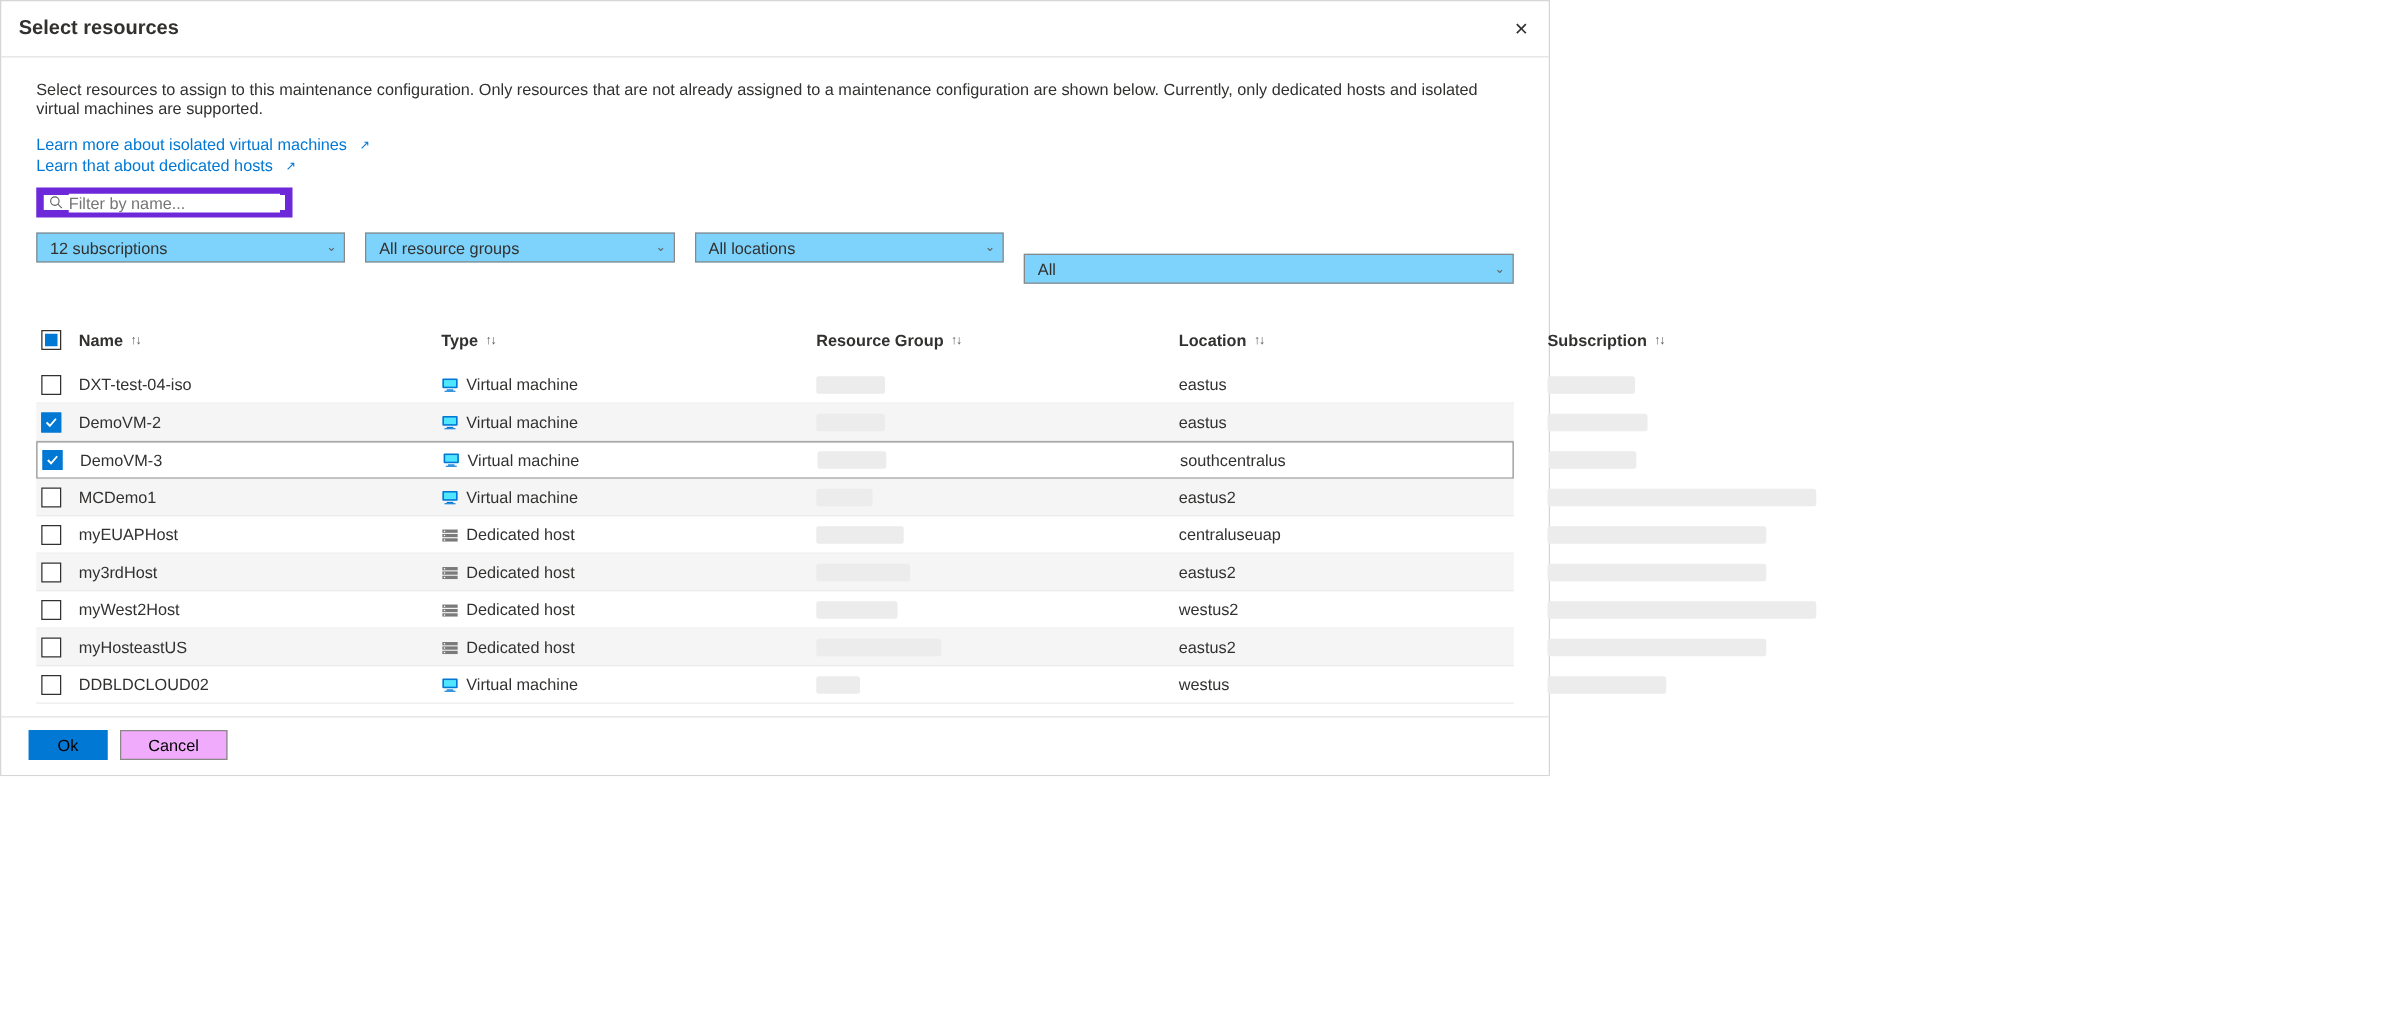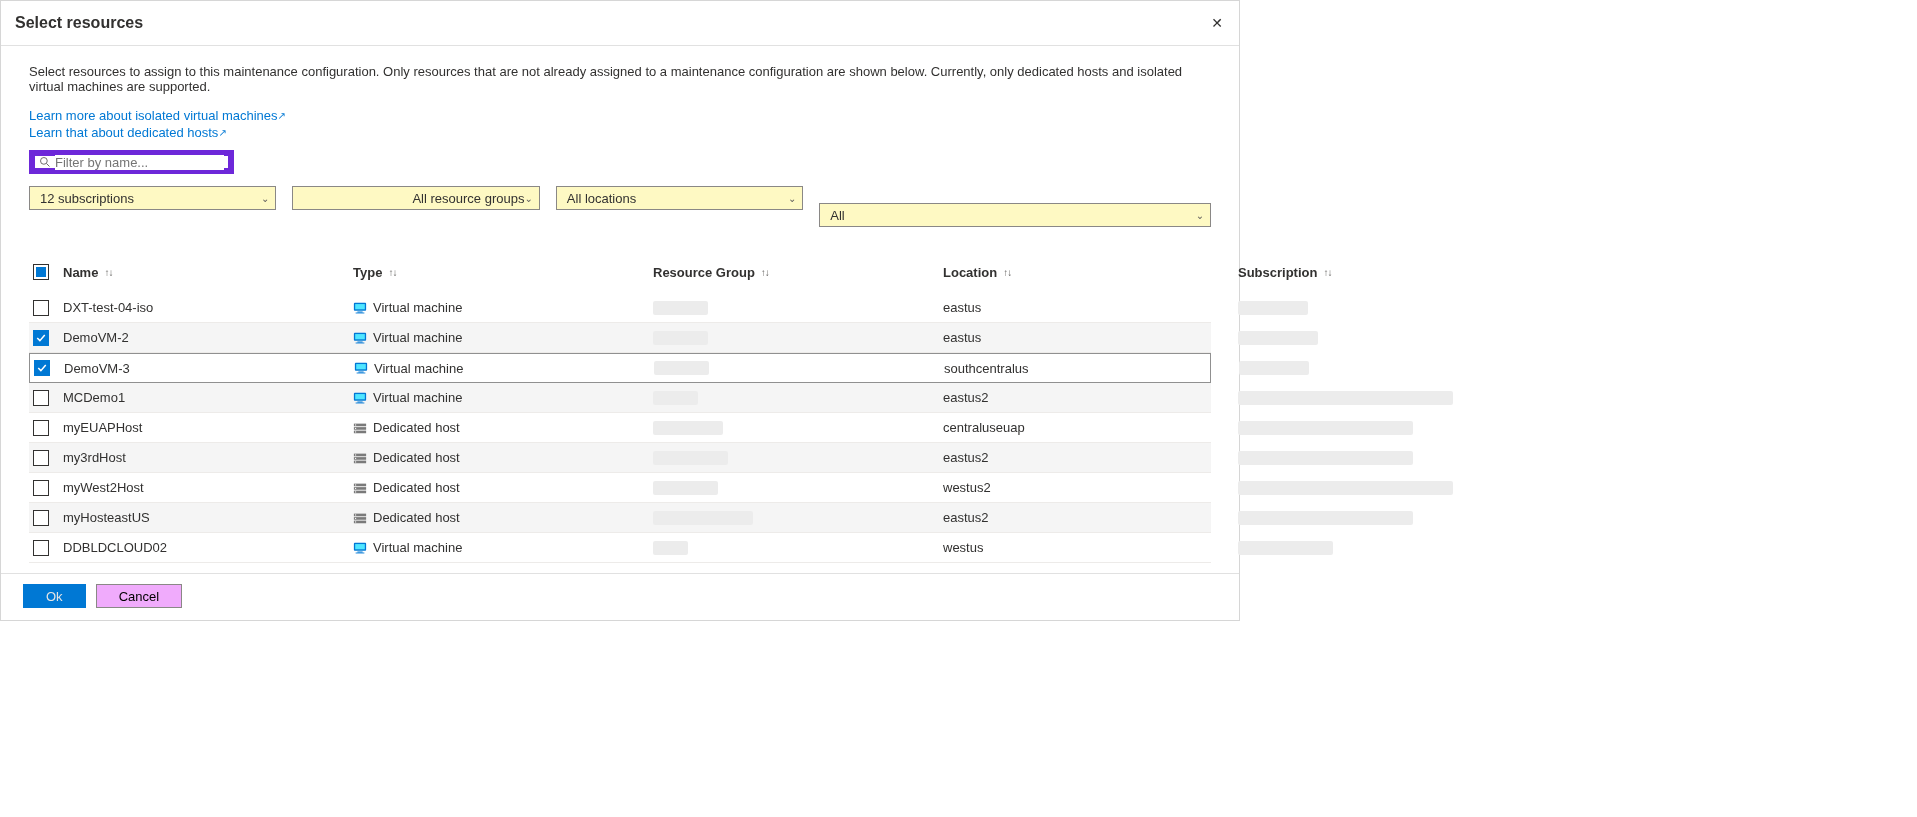"Learn more about isolated virtual" .link { gap: 0 -> 10px }
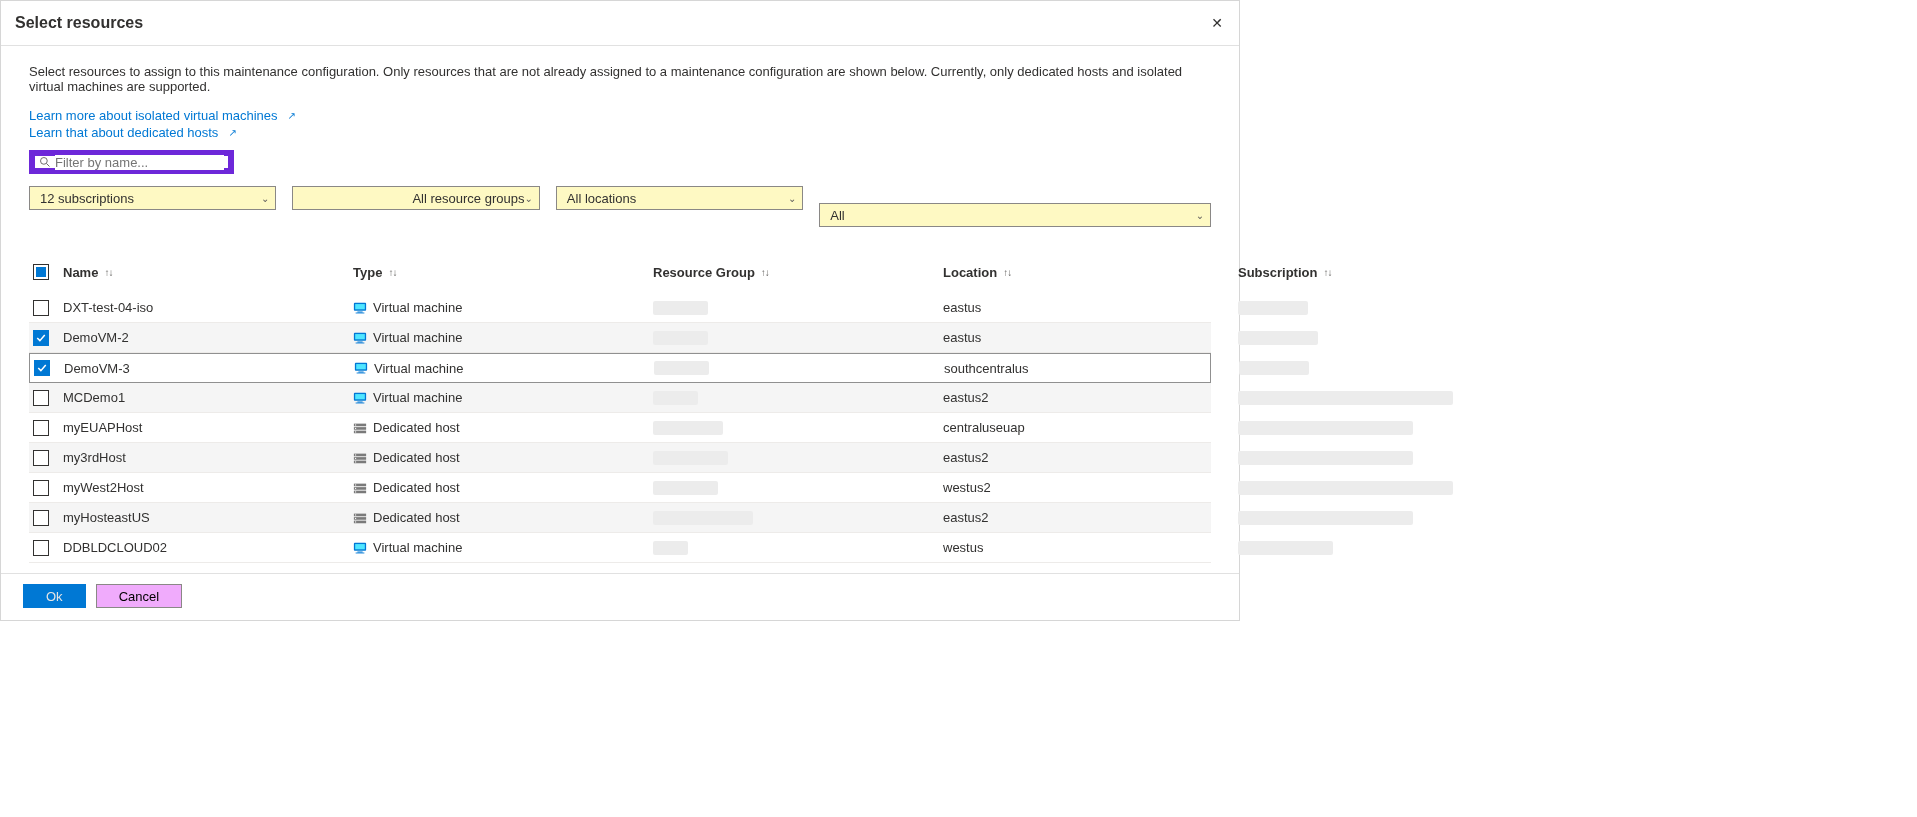"12 subscriptions" .dropdown { background: #fef9c3 -> #7dd3fc }
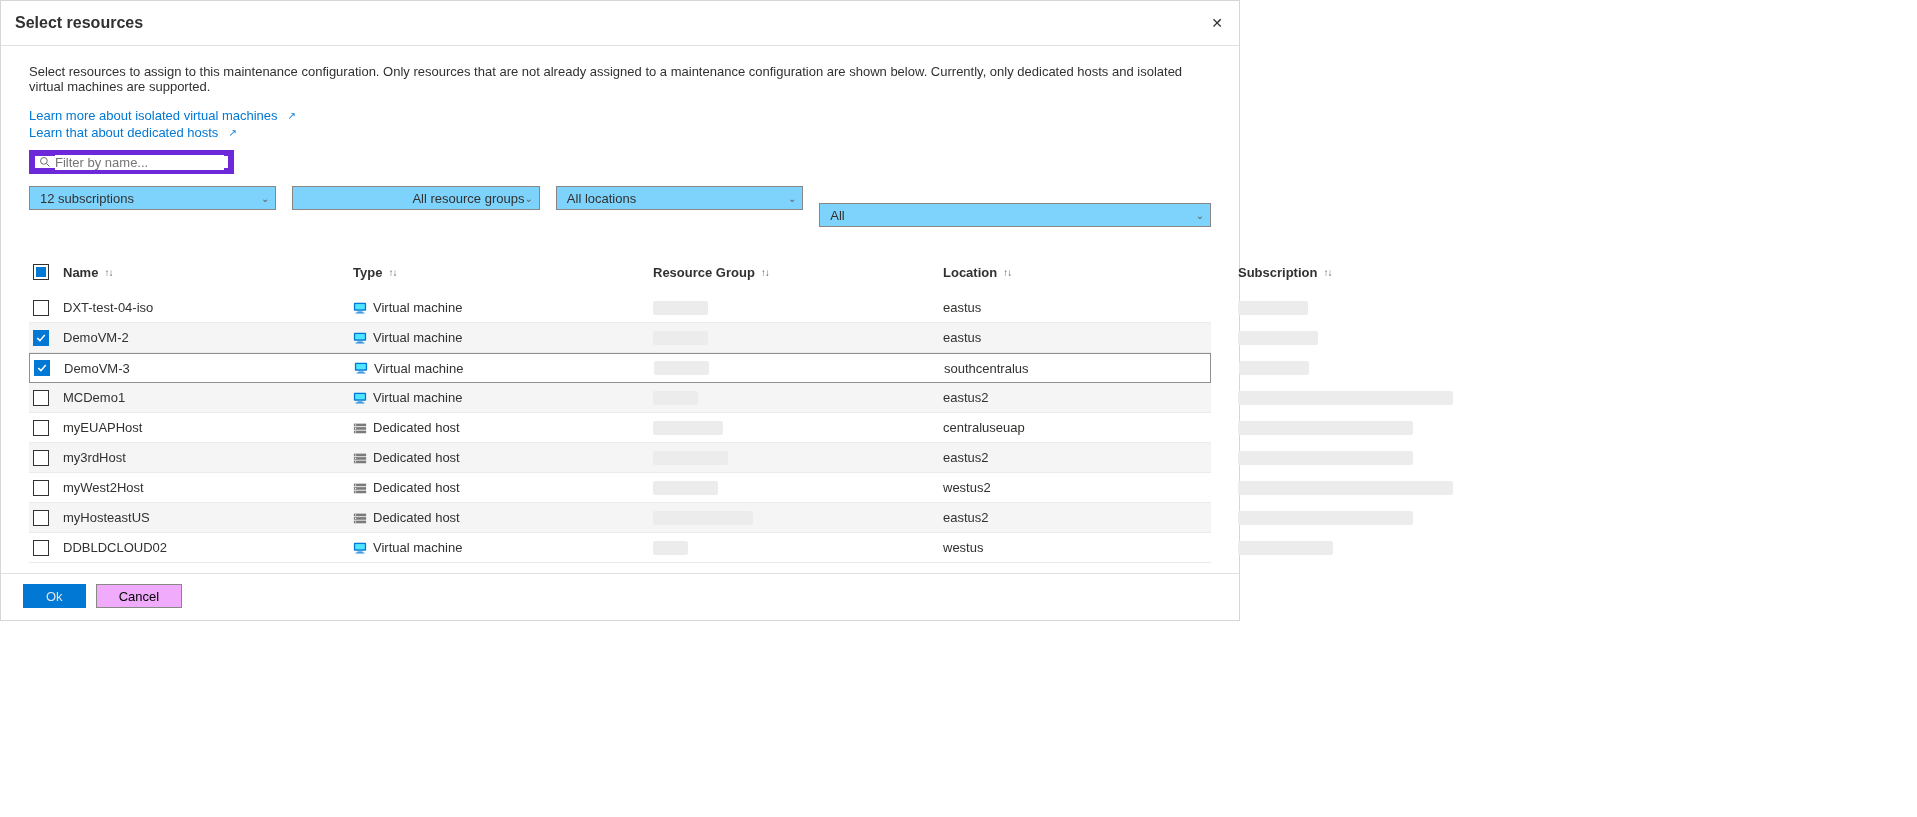"All resource groups" .dd2 { justify-content: flex-end -> none }
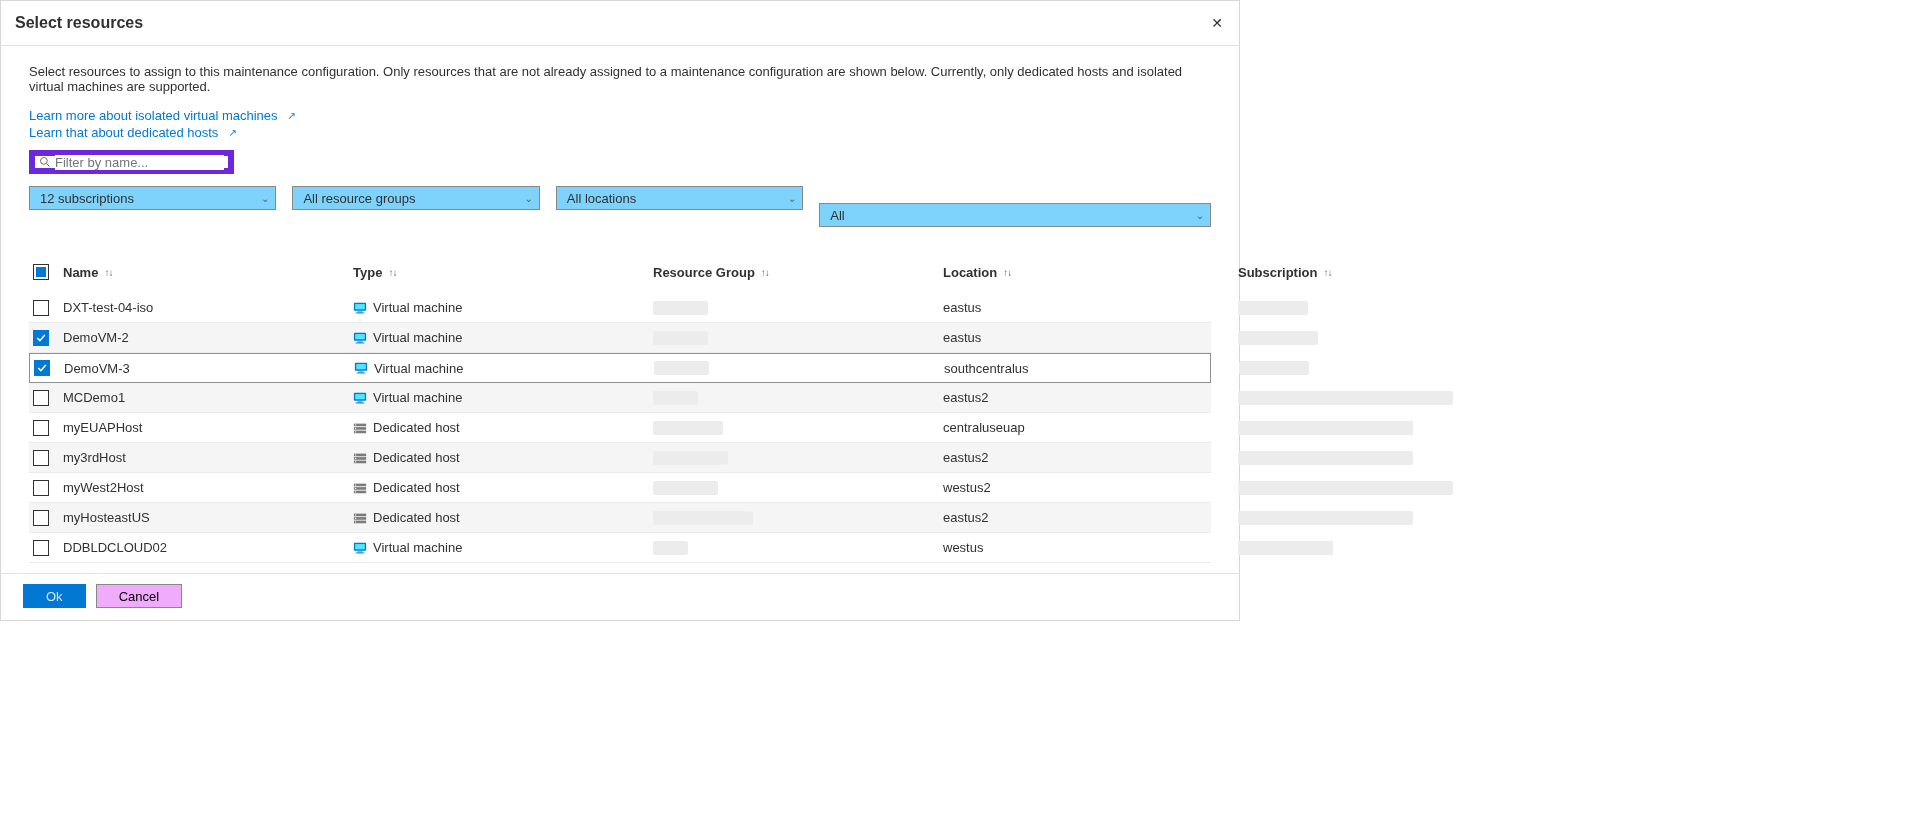"Ok" .btn.primary { color: #e5e5e5 -> #000000 }
